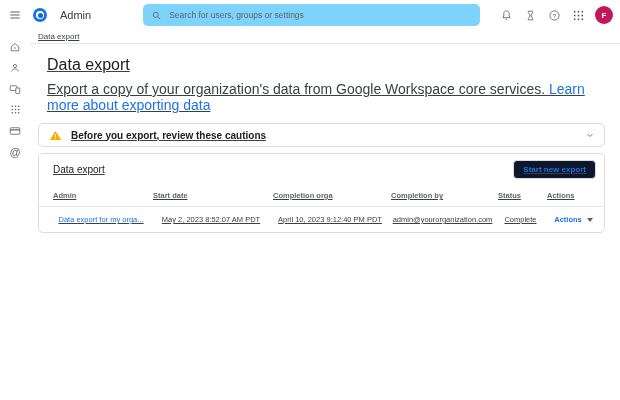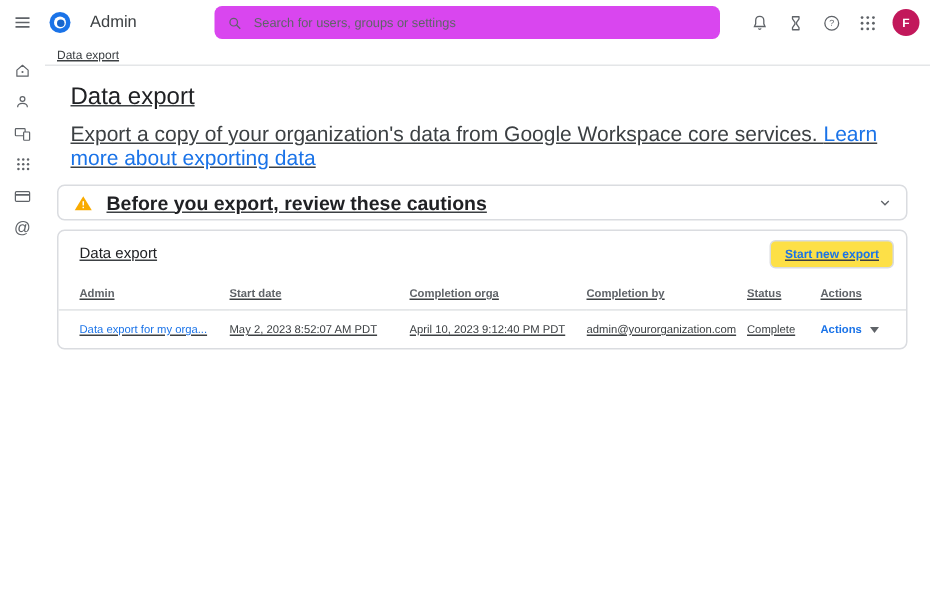"Search for users, groups or" .search { background: #d946ef -> #7dd3fc }
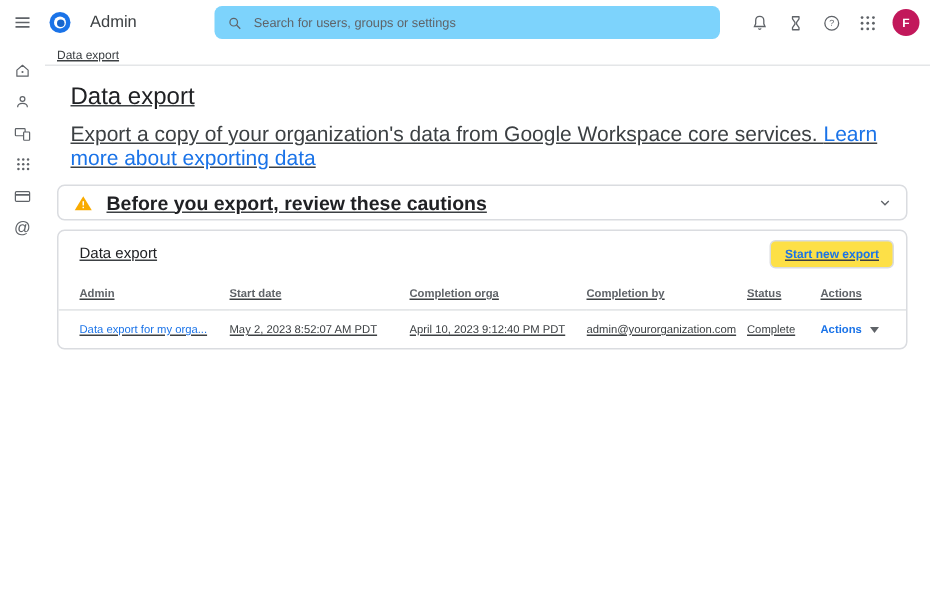"Before you export, review these" .banner-text { font-size: 13px -> 10px }
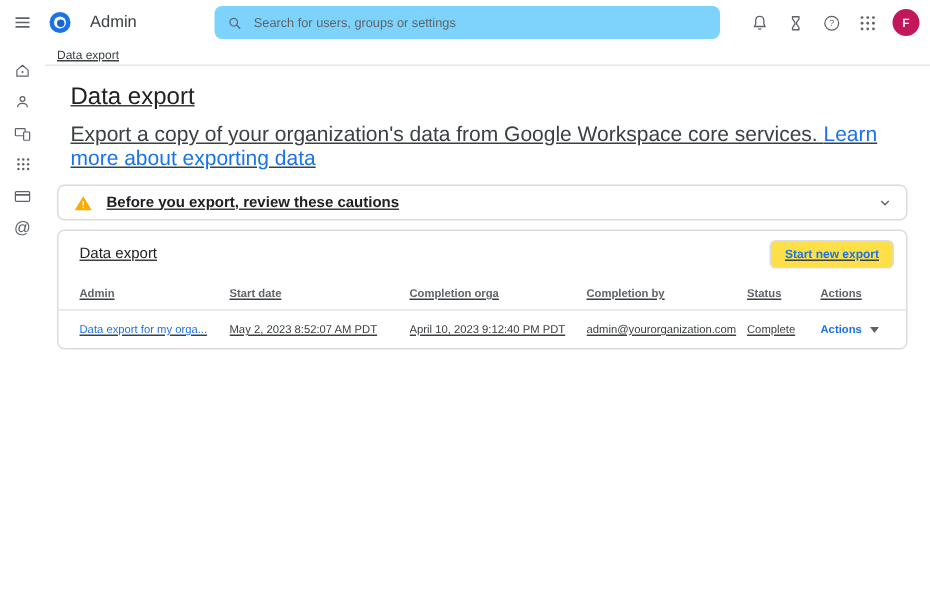"Start new export" .btn-outline { background: #fde047 -> #0f172a }
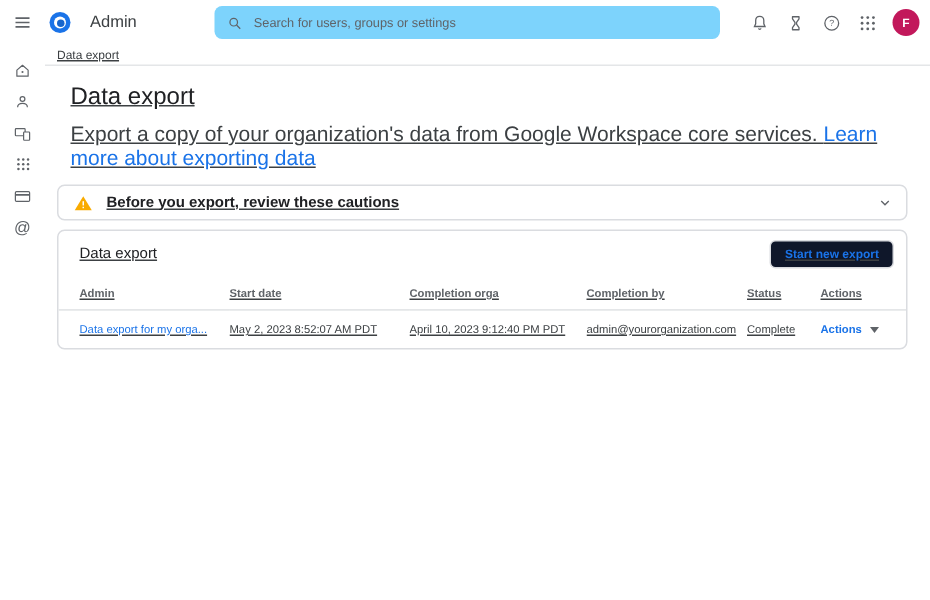"Data export for my orga..." td { text-align: left -> center }
